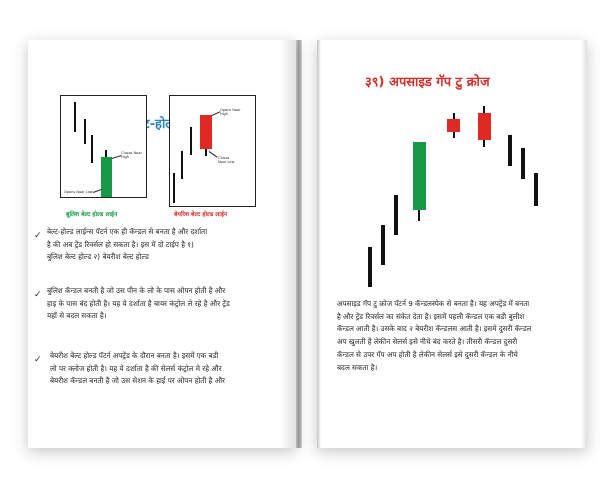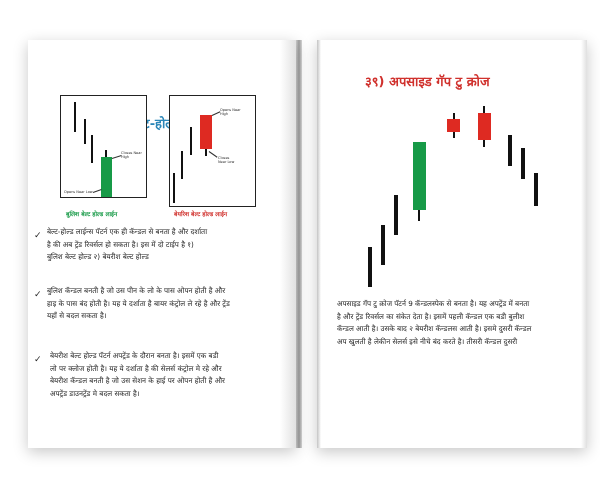"कॅन्डल से उपर गॅप अप" div { html: none -> <div>कॅन्डल से उपर गॅप अप होती है लेकीन सेलर्स इसे दुसरी कॅन्डल के नीचे</div> }
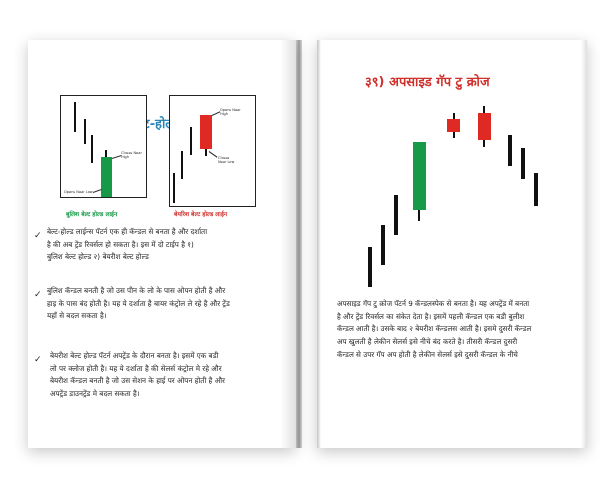"बदल सकता है।" div { html: none -> <div>बदल सकता है।</div> }
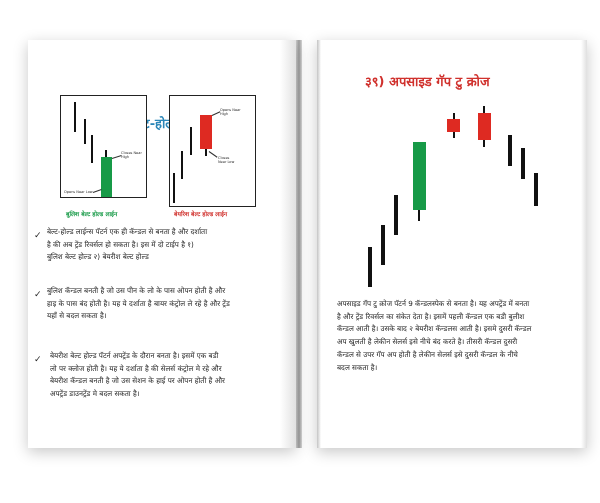"अपट्रेंड डाउनट्रेंड मे बदल सकता" div { html: <div>अपट्रेंड डाउनट्रेंड मे बदल सकता है।</div> -> none }
